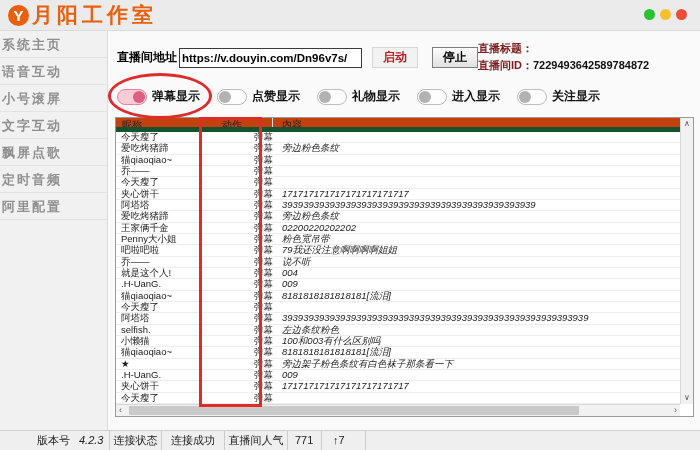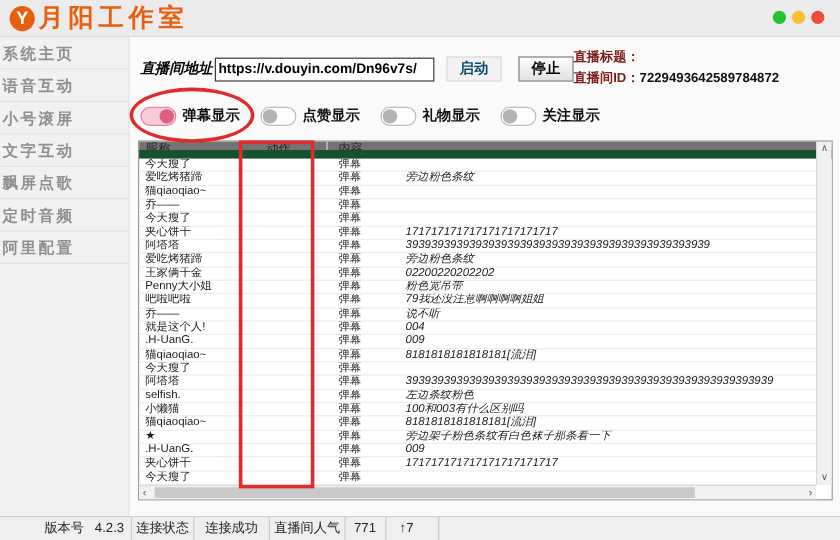"直播间地址" .addr-label { font-style: italic -> none }
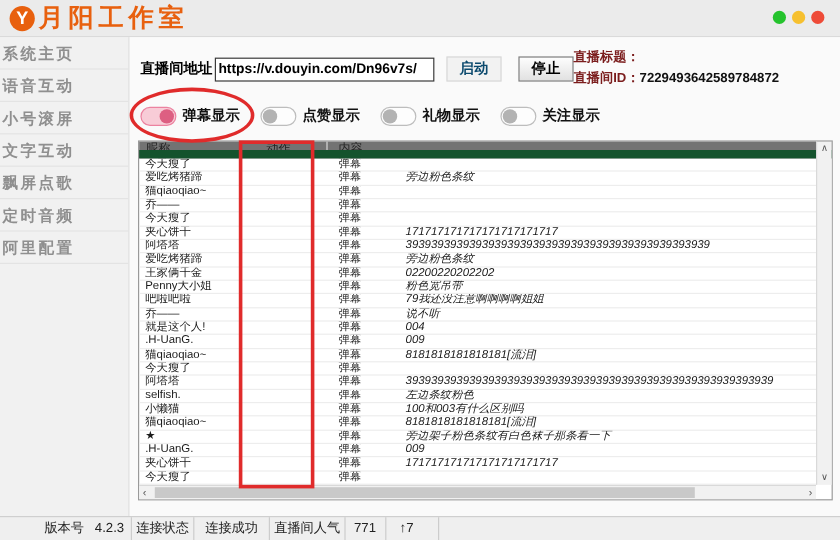"启动" .btn.start { color: #0c4a6e -> #b91c1c }
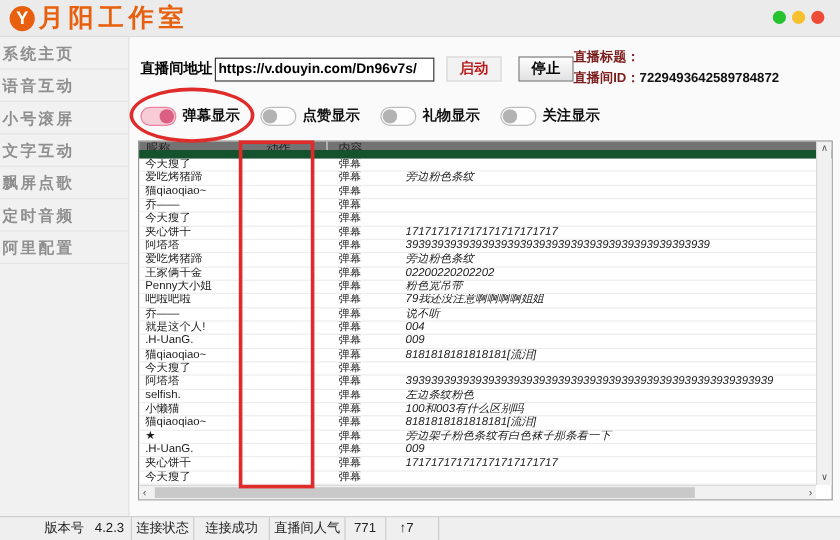"进入显示" div.toggle-group { html: none -> <div> <div> <div></div> </div> <span>进入显示</span> </div> }
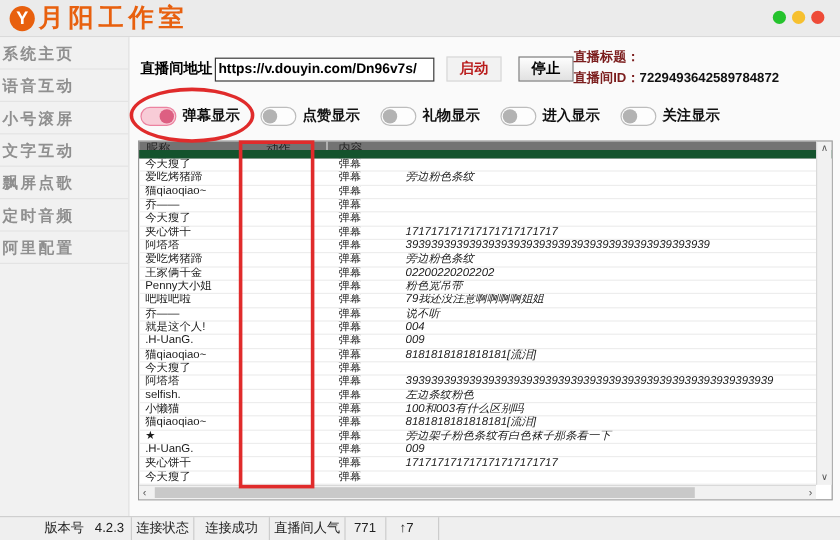"昵称" .thead { background: #737373 -> #c2410c; border-bottom: 7px solid #14532d -> 5px solid #14532d }
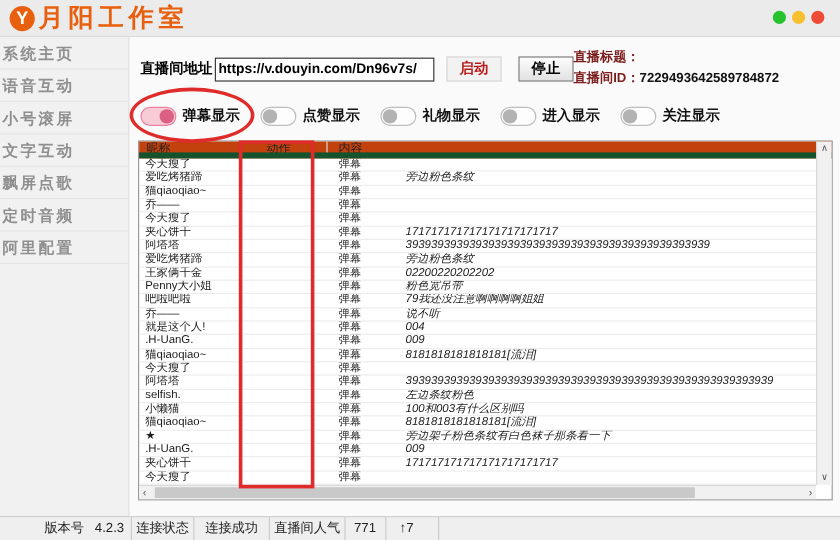"今天瘦了" .tr { gap: 28px -> none }
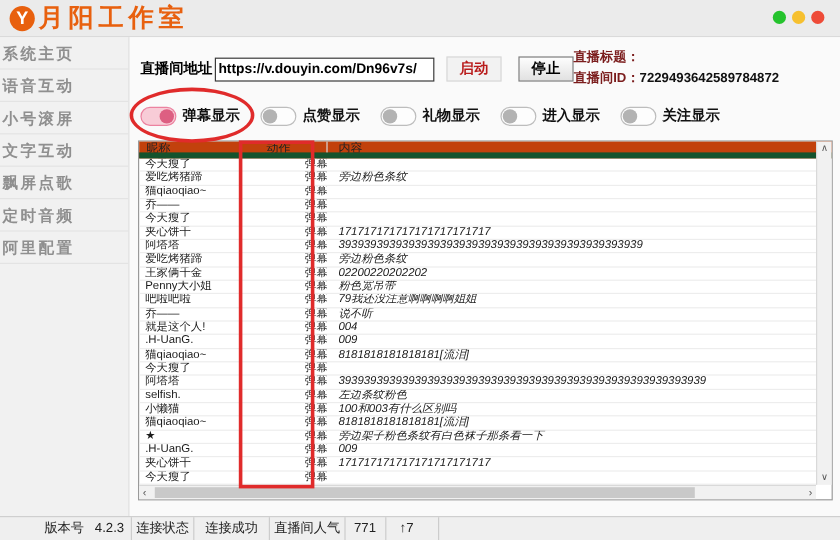"4.2.3" .c-version .val { font-style: none -> italic }
